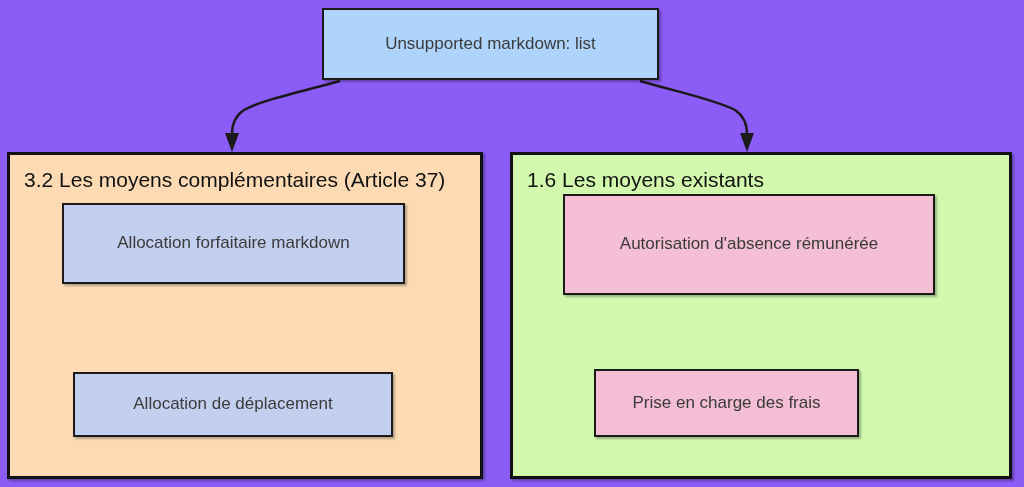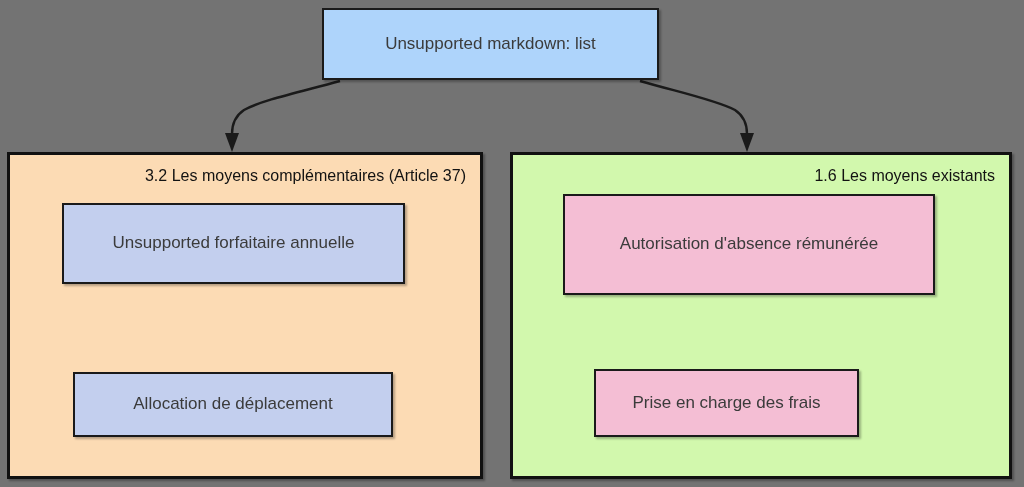"Unsupported markdown: list" #canvas { background: #737373 -> #8b5cf6 }
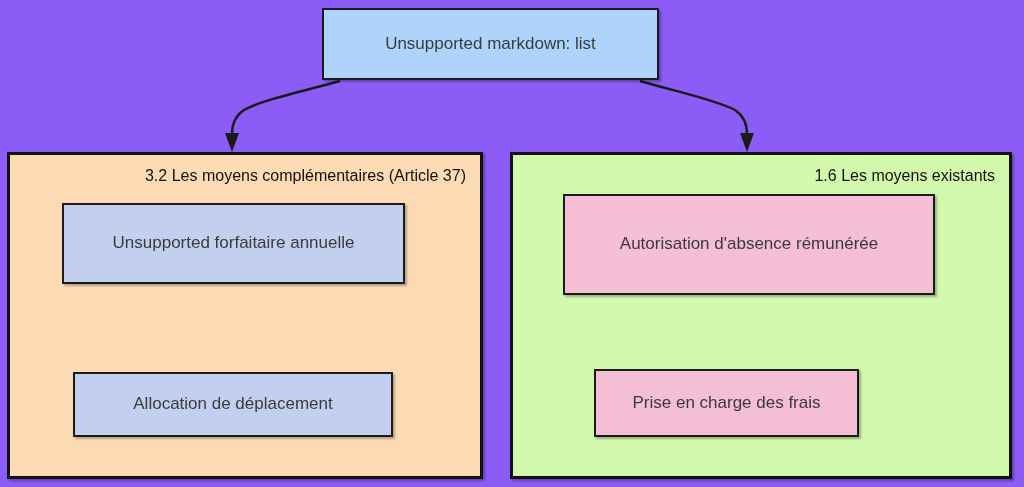"3.2 Les moyens complémentaires (Article" .container-title { font-size: 16px -> 21px; text-align: right -> left }
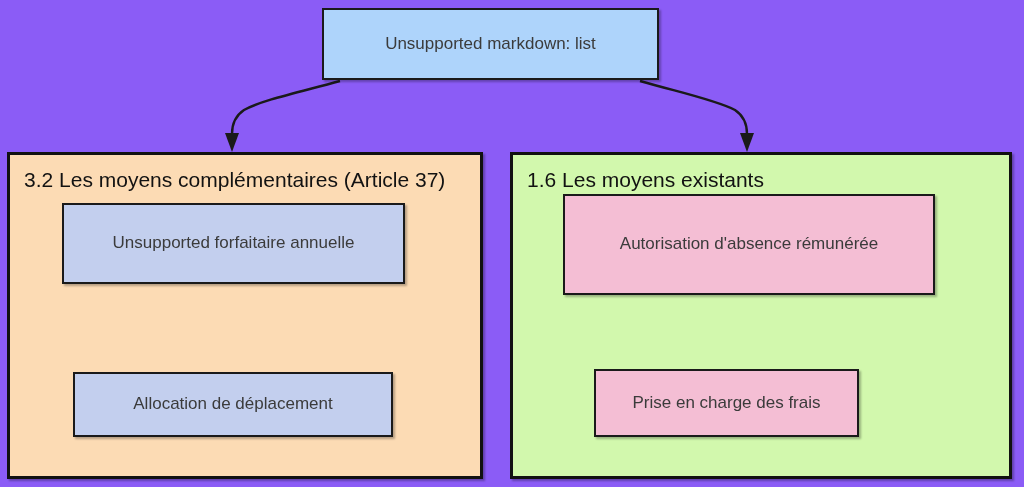"Unsupported forfaitaire annuelle" div.node { text: Unsupported forfaitaire annuelle -> Allocation forfaitaire markdown }
